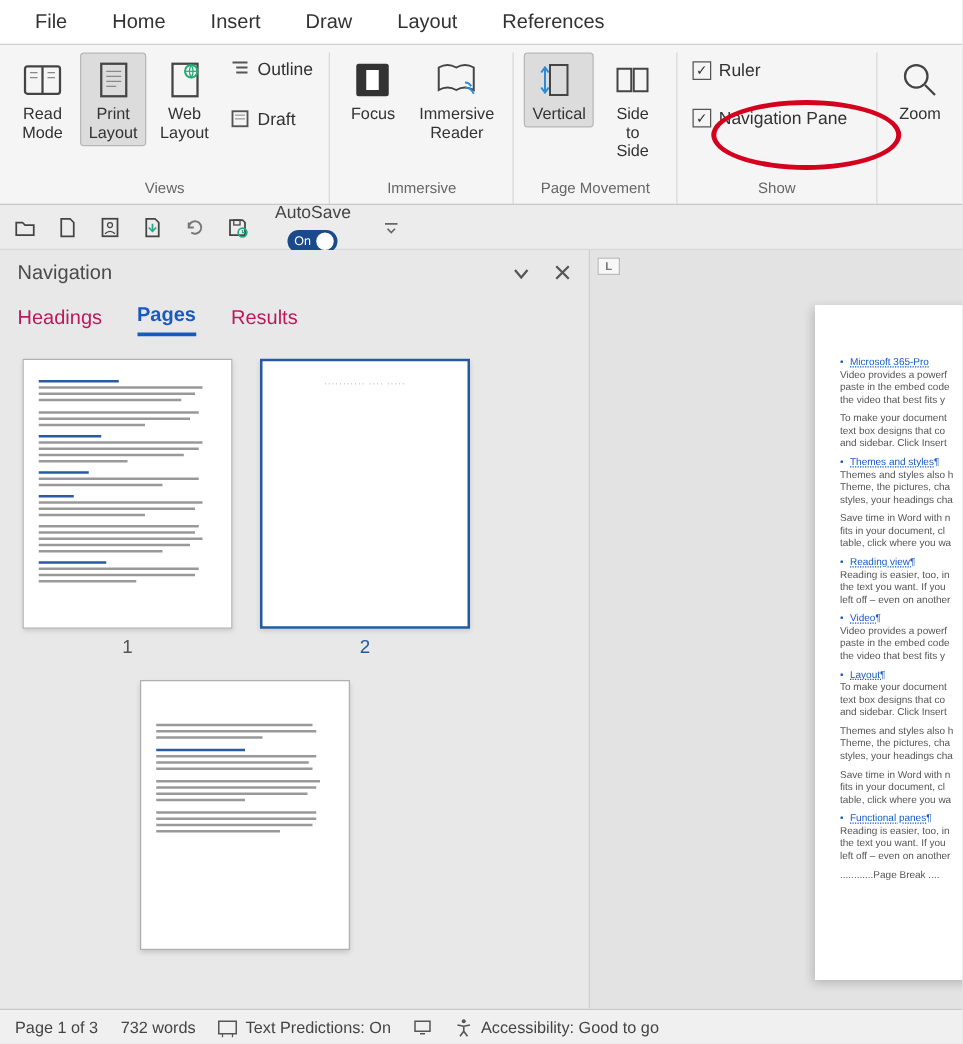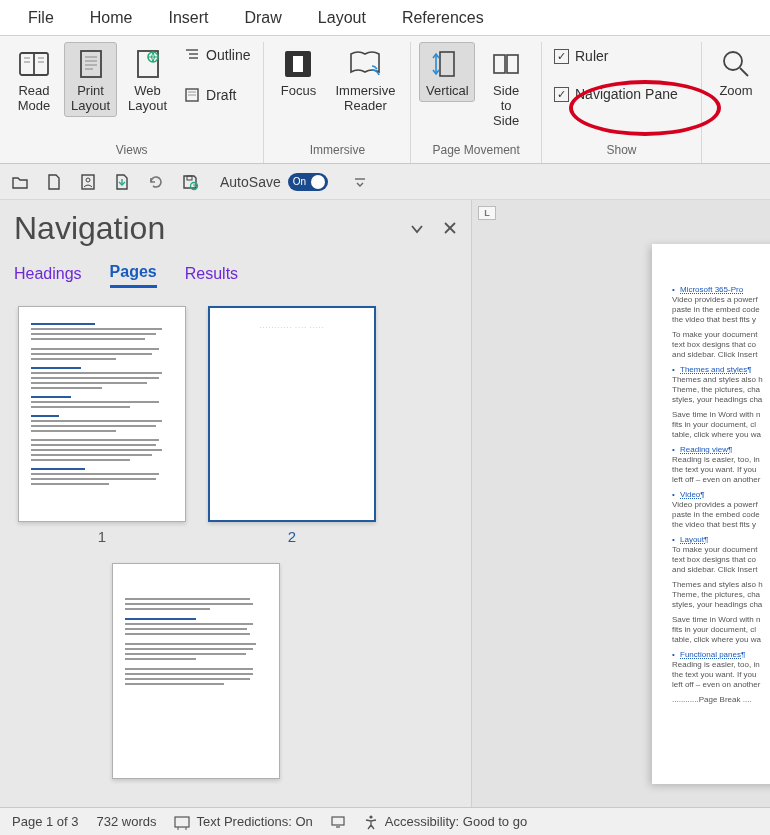"AutoSave" .autosave { flex-direction: none -> column }
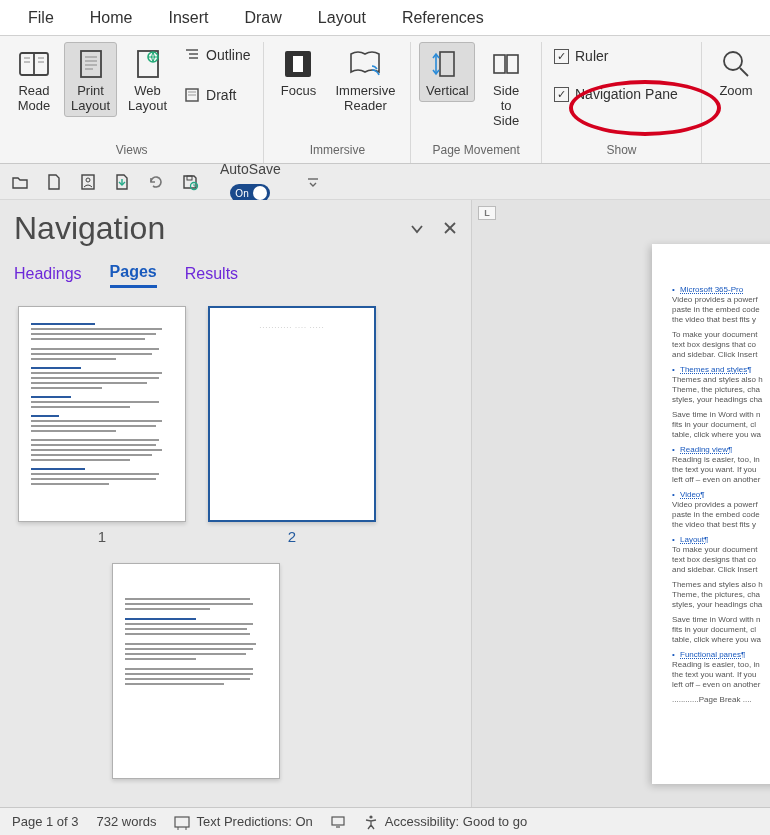"Navigation" .nav-title { font-size: 32px -> 16px }
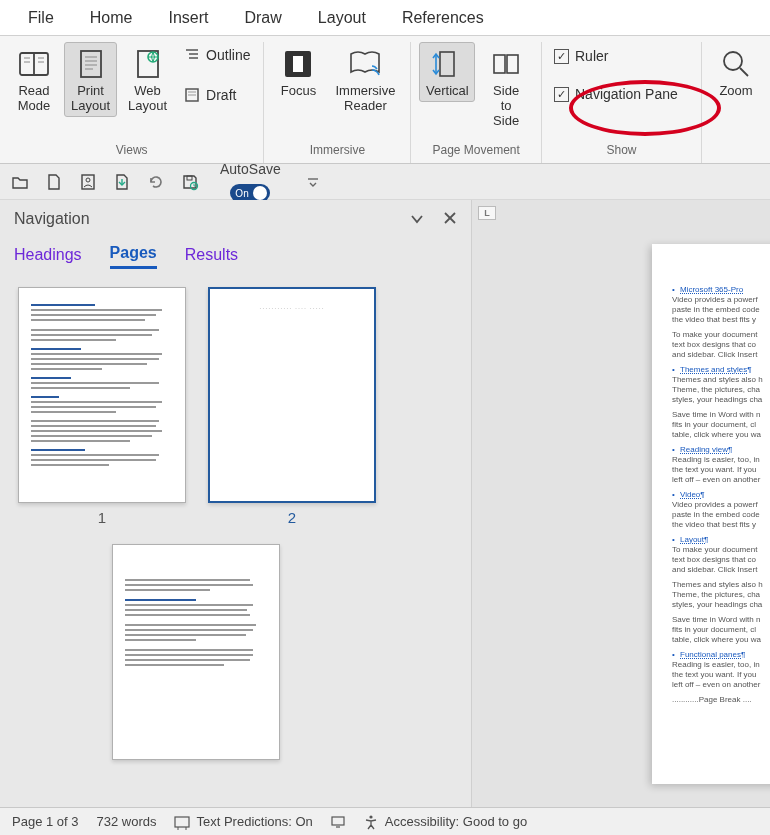"Headings" .nav-tab { color: #6d28d9 -> #be185d }
